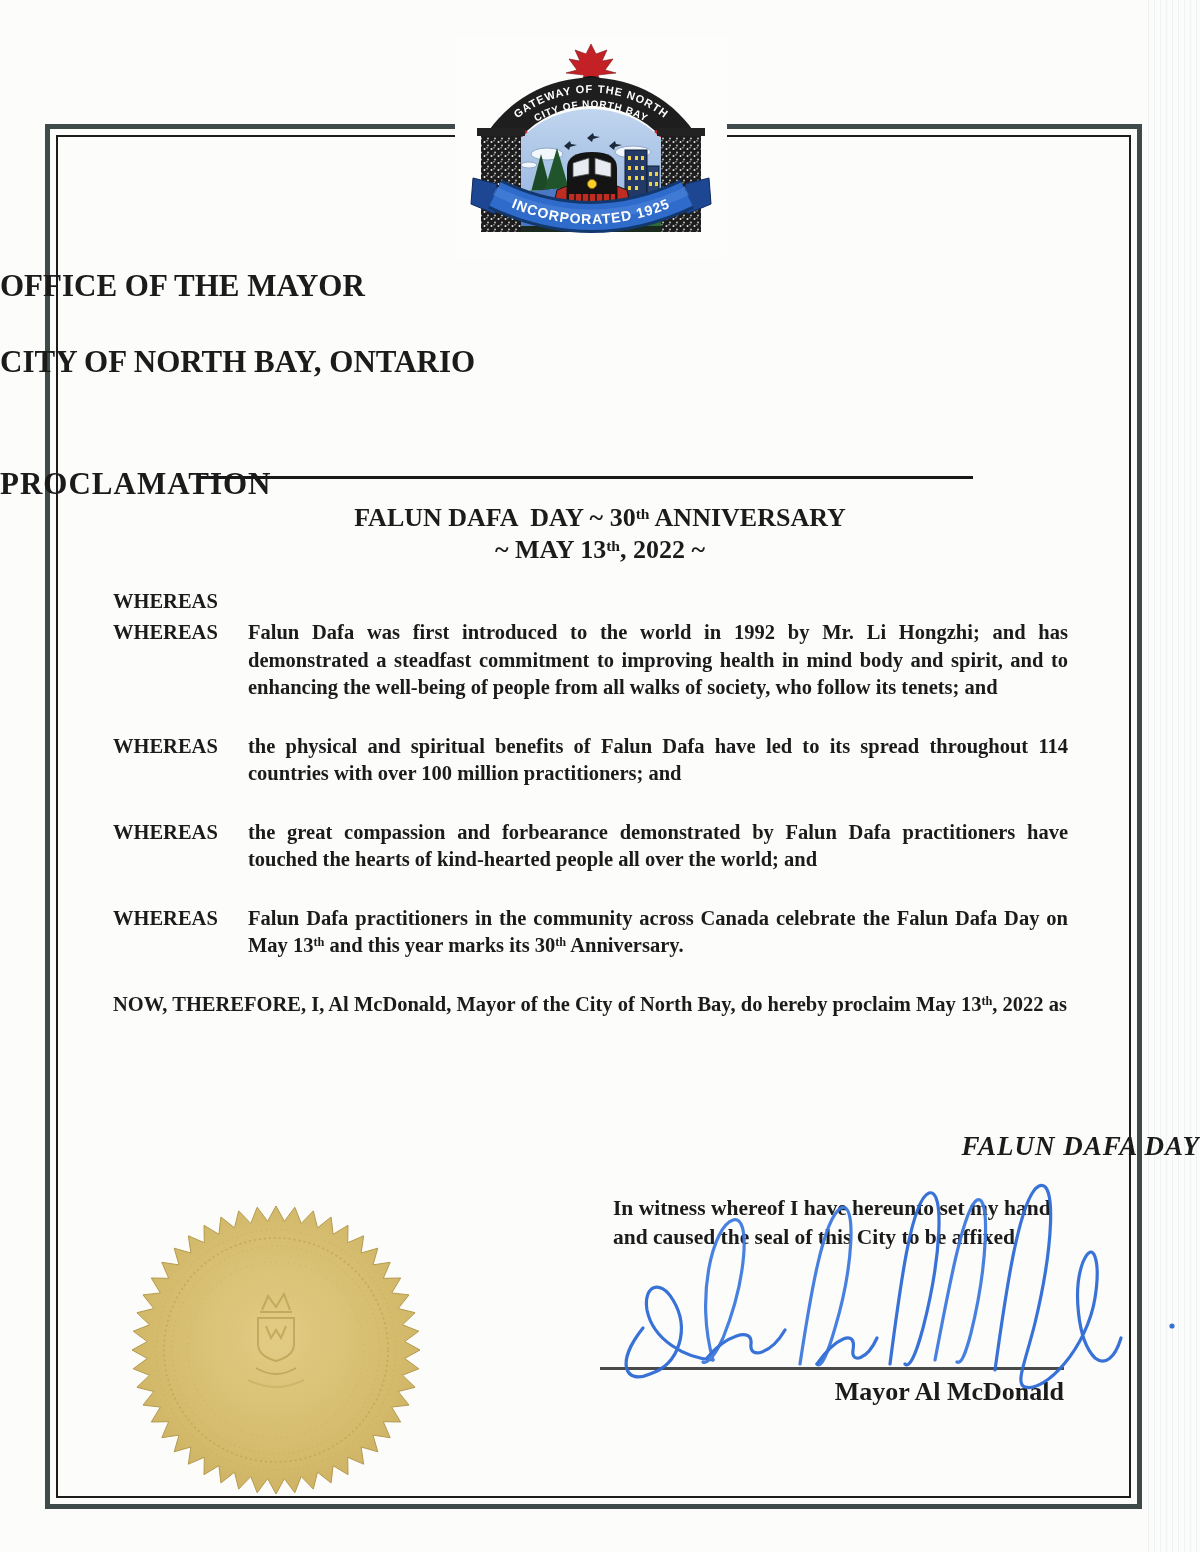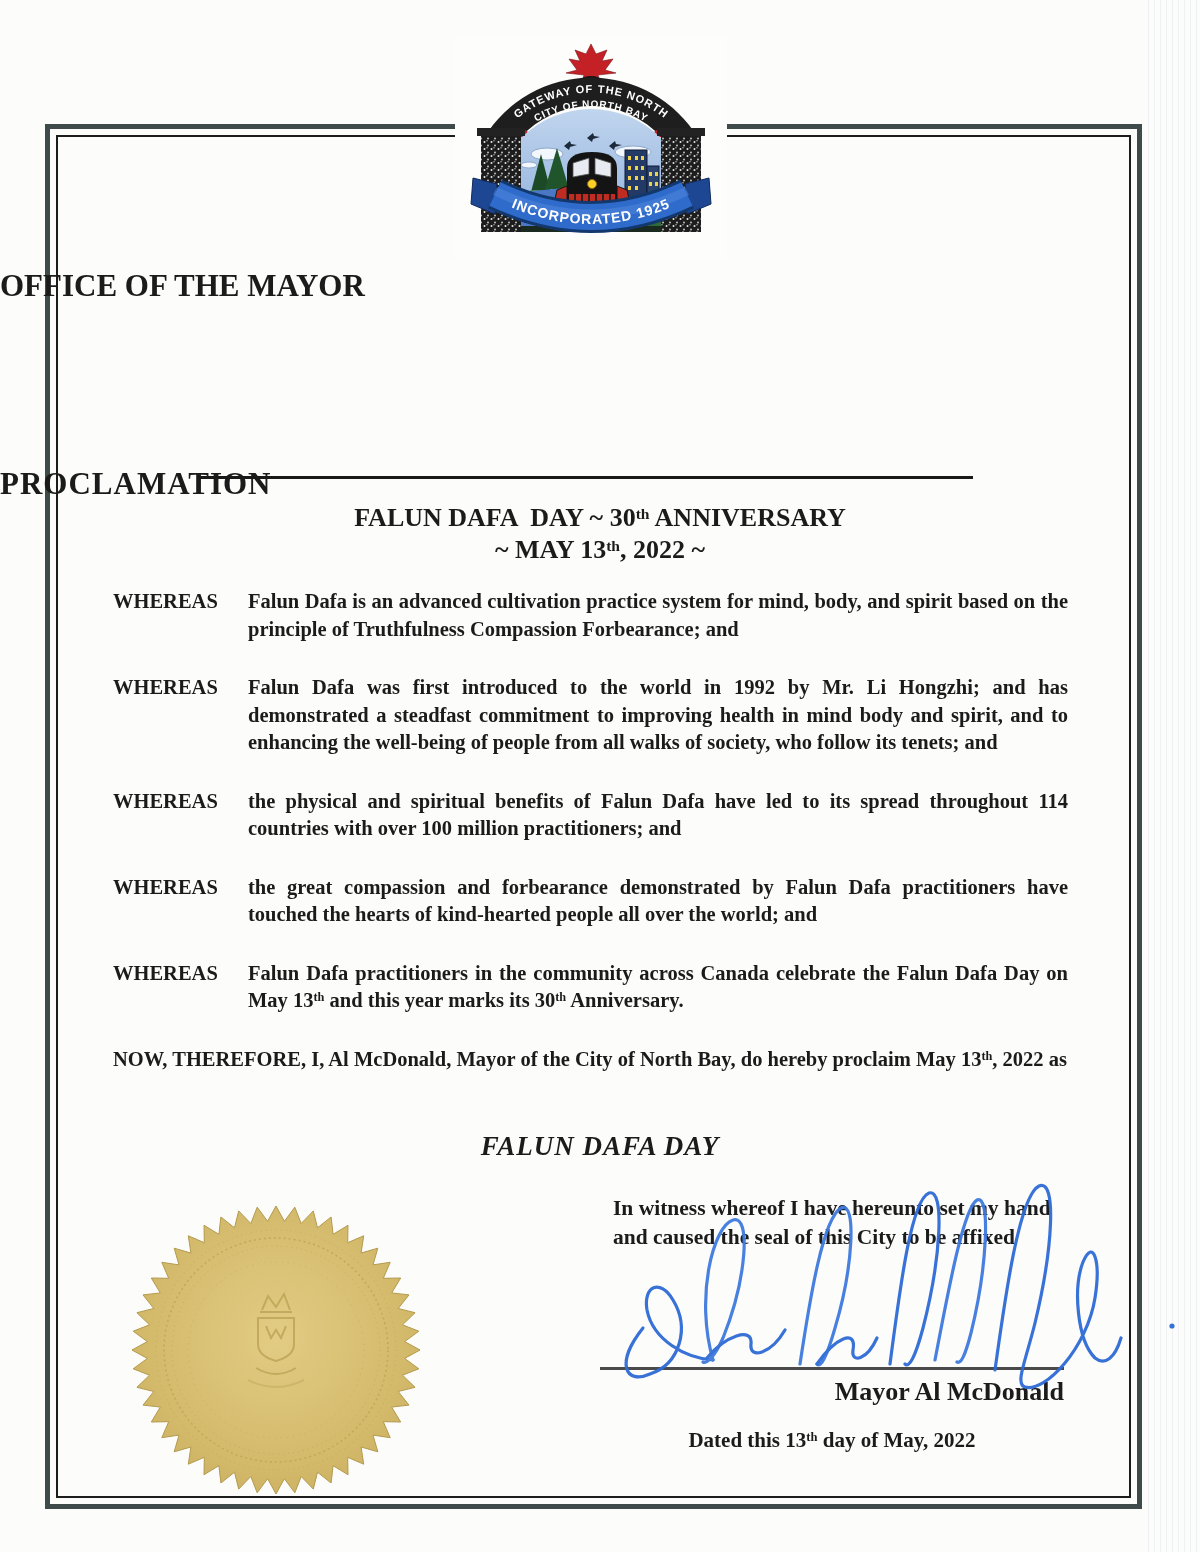"CITY OF NORTH BAY, ONTARIO" div.heading { html: none -> <div>CITY OF NORTH BAY, ONTARIO</div> }
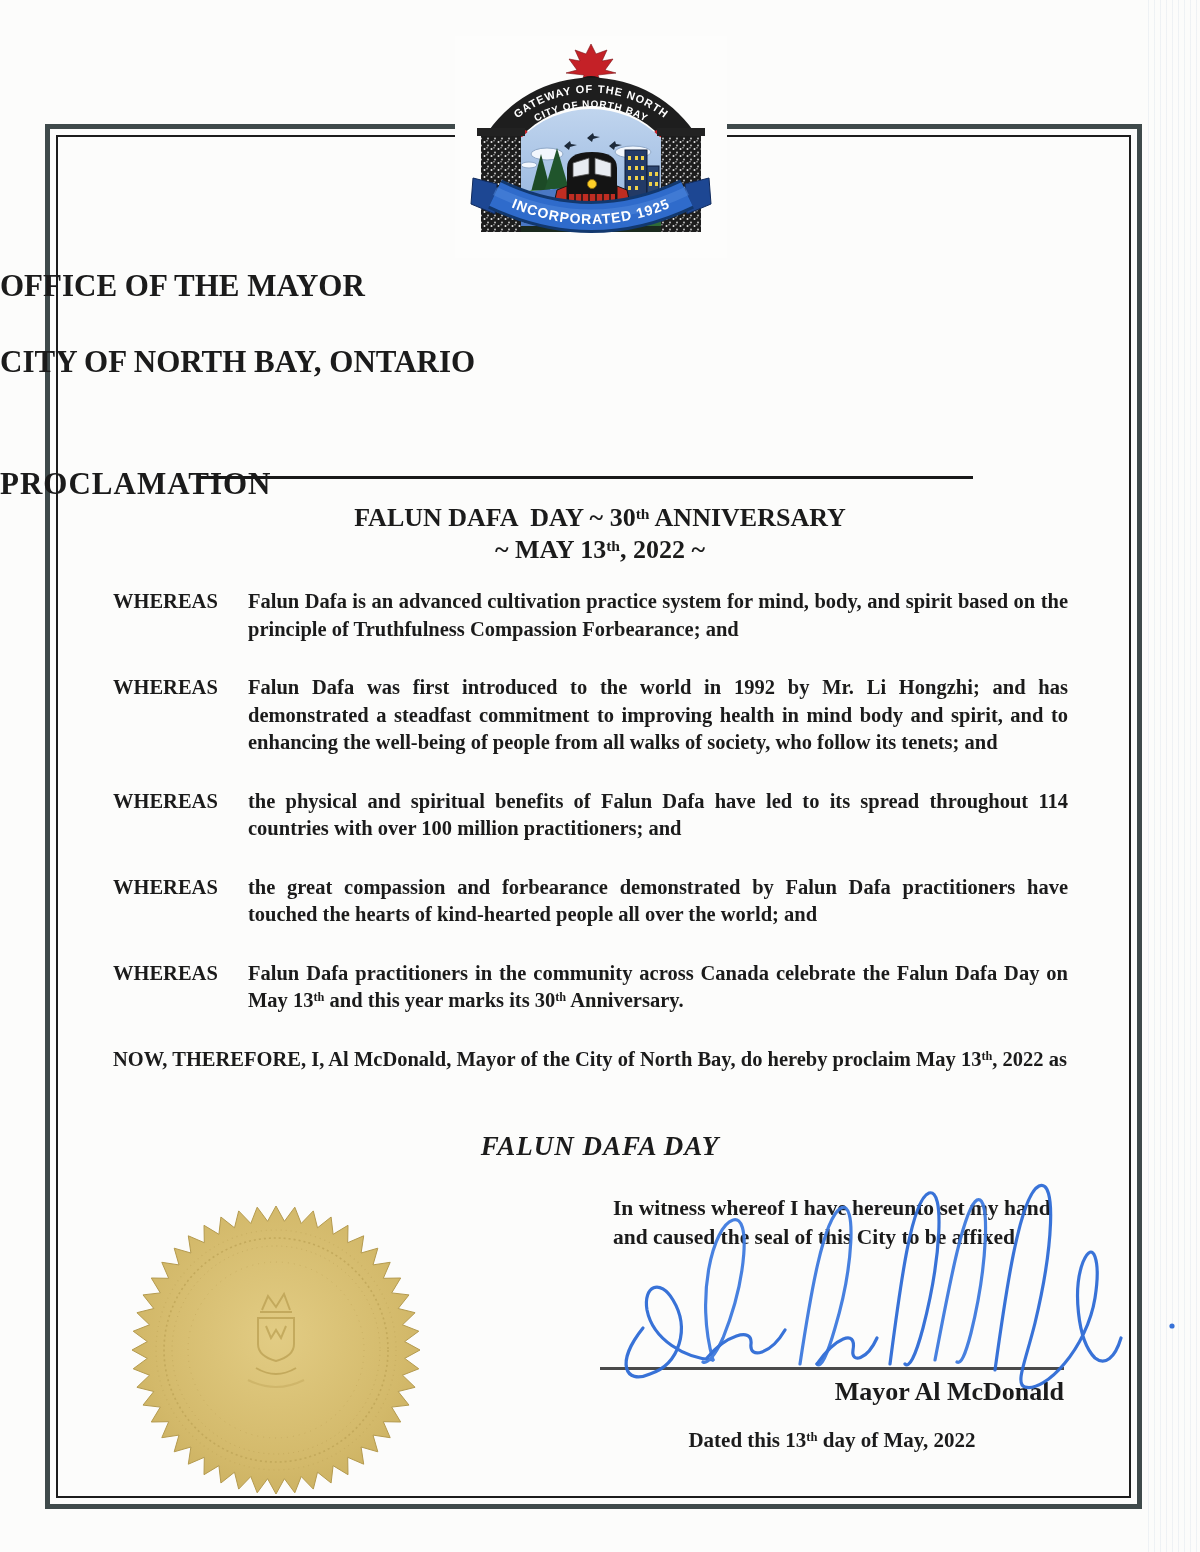"Falun Dafa is an advanced" p.clause-text { html: <p>Falun Dafa is an advanced cultivation practice system for mind, body, and spirit based on the principle of Truthfulness Compassion Forbearance; and</p> -> none }
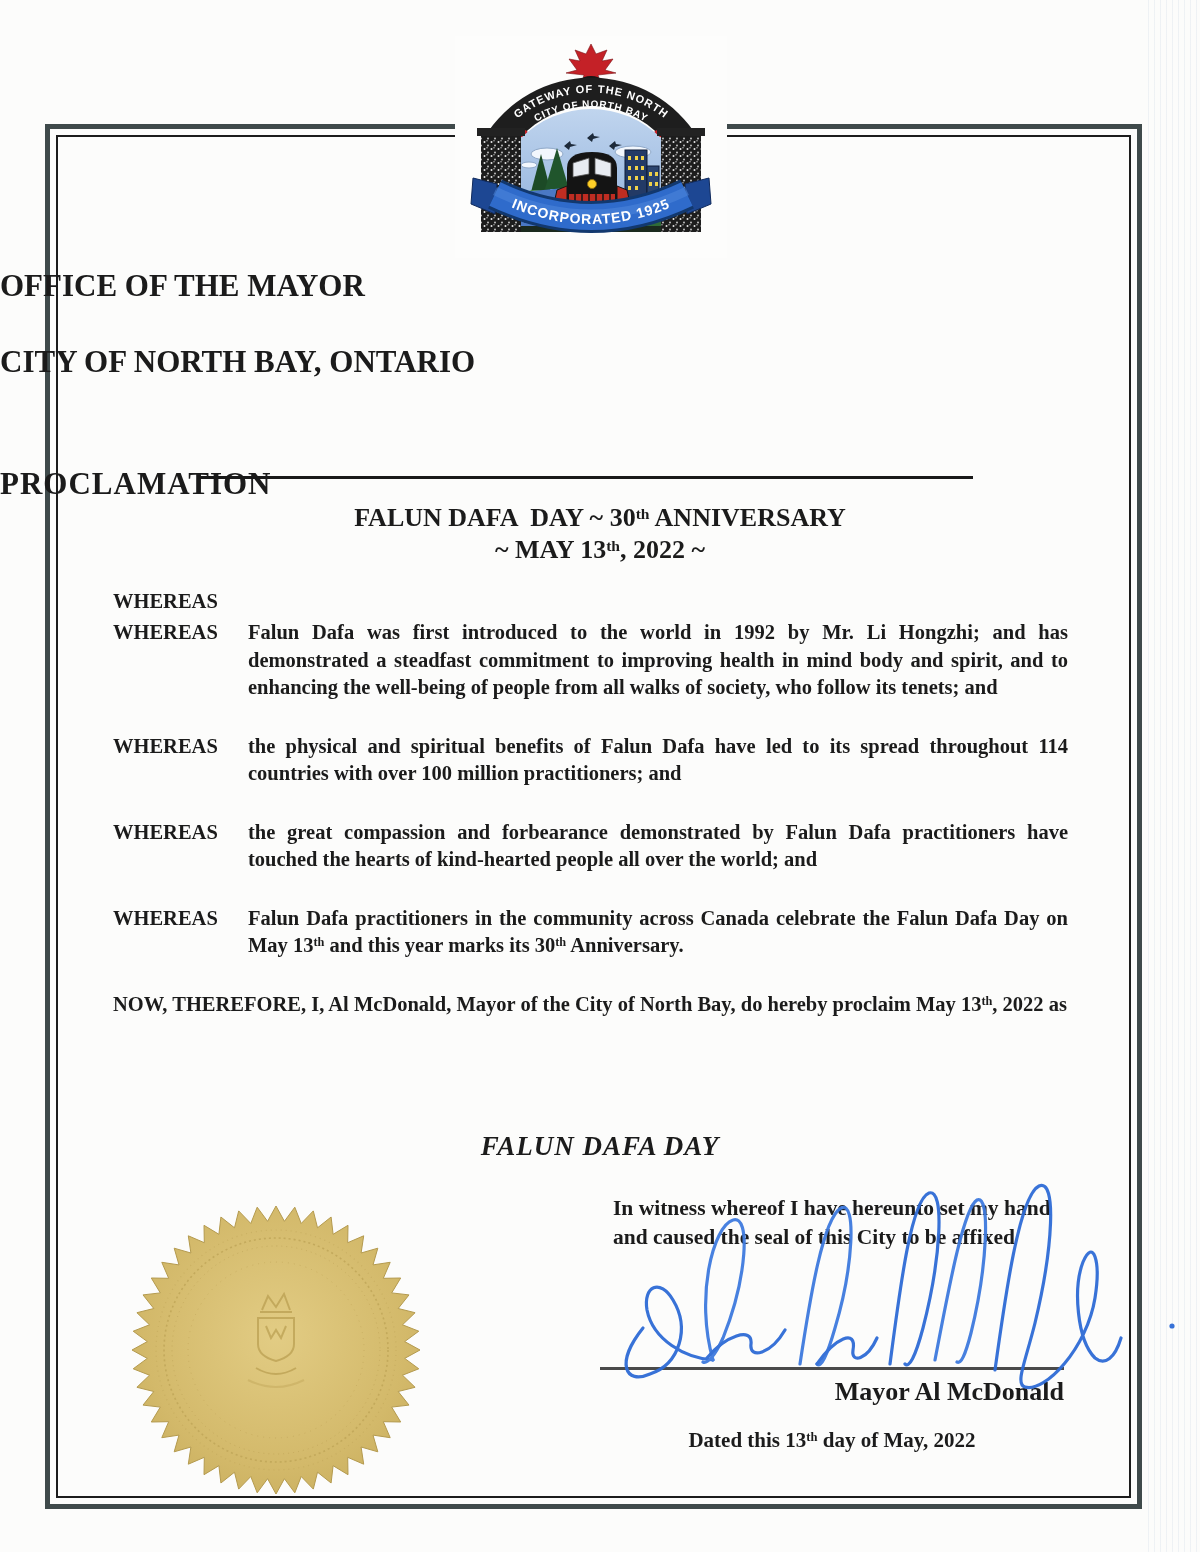"FALUN DAFA DAY" .declaration { text-align: center -> right }
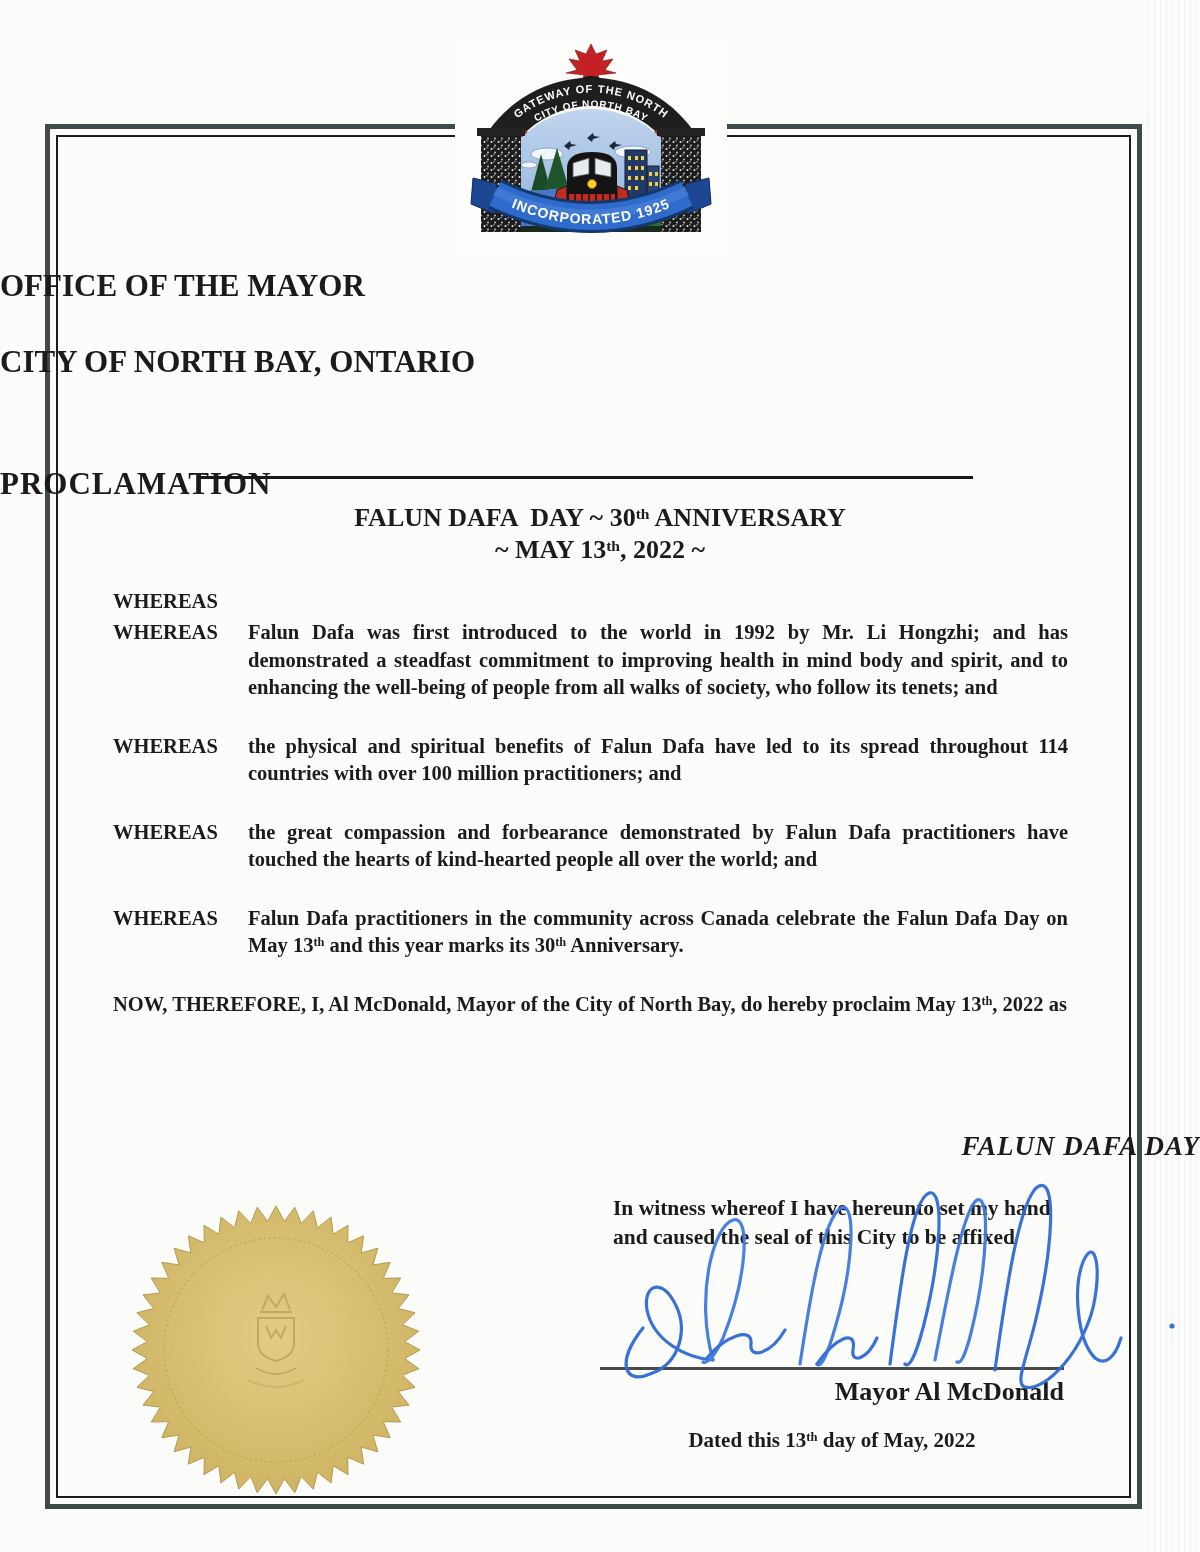"Dated this 13th day of" div.dated { html: <div><span>Dated this 13</span><sup>th</sup><span> day of May, 2022</span></div> -> none }
